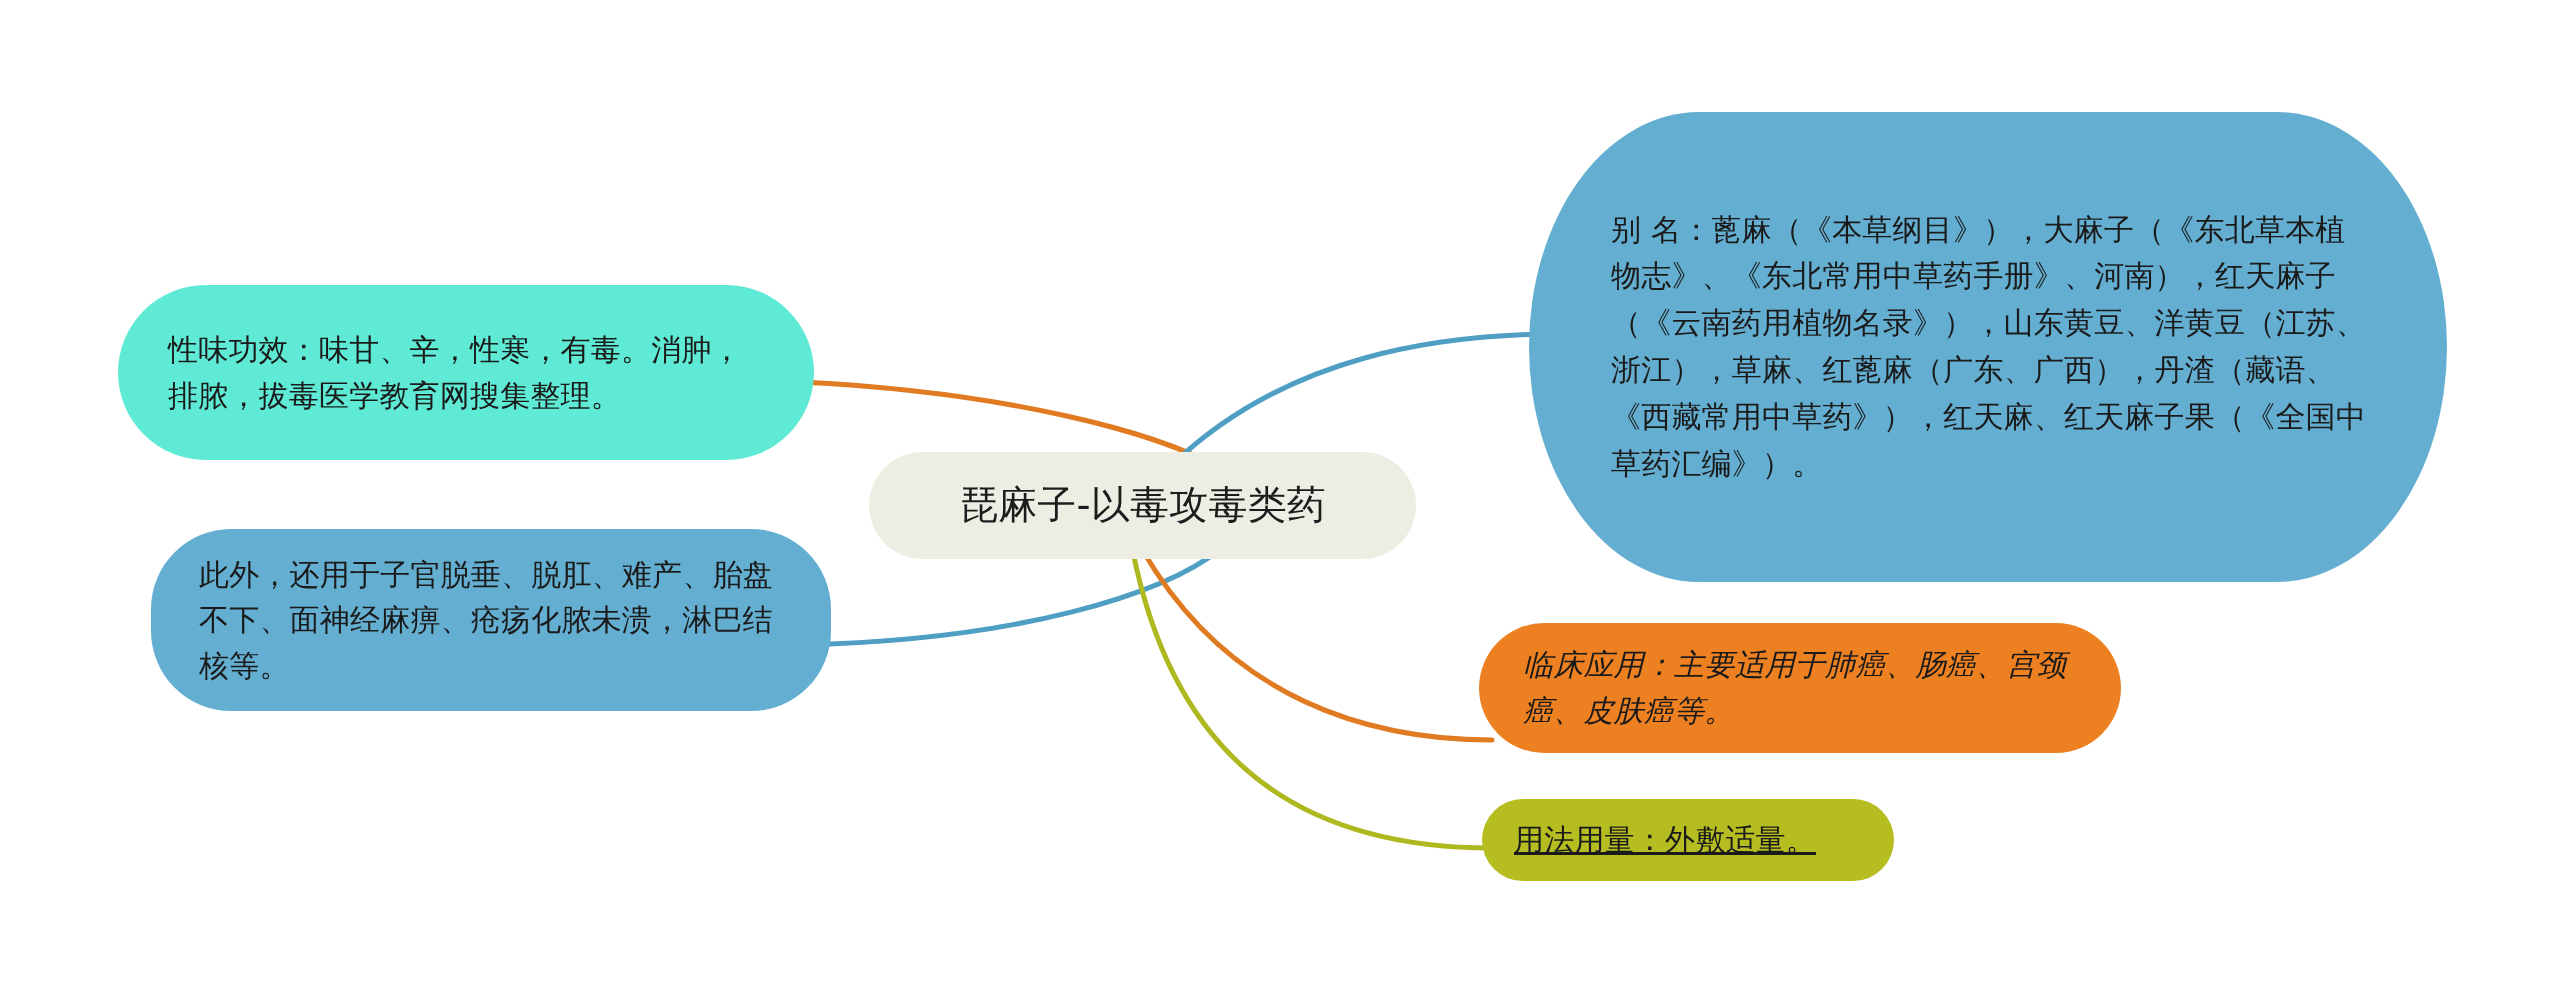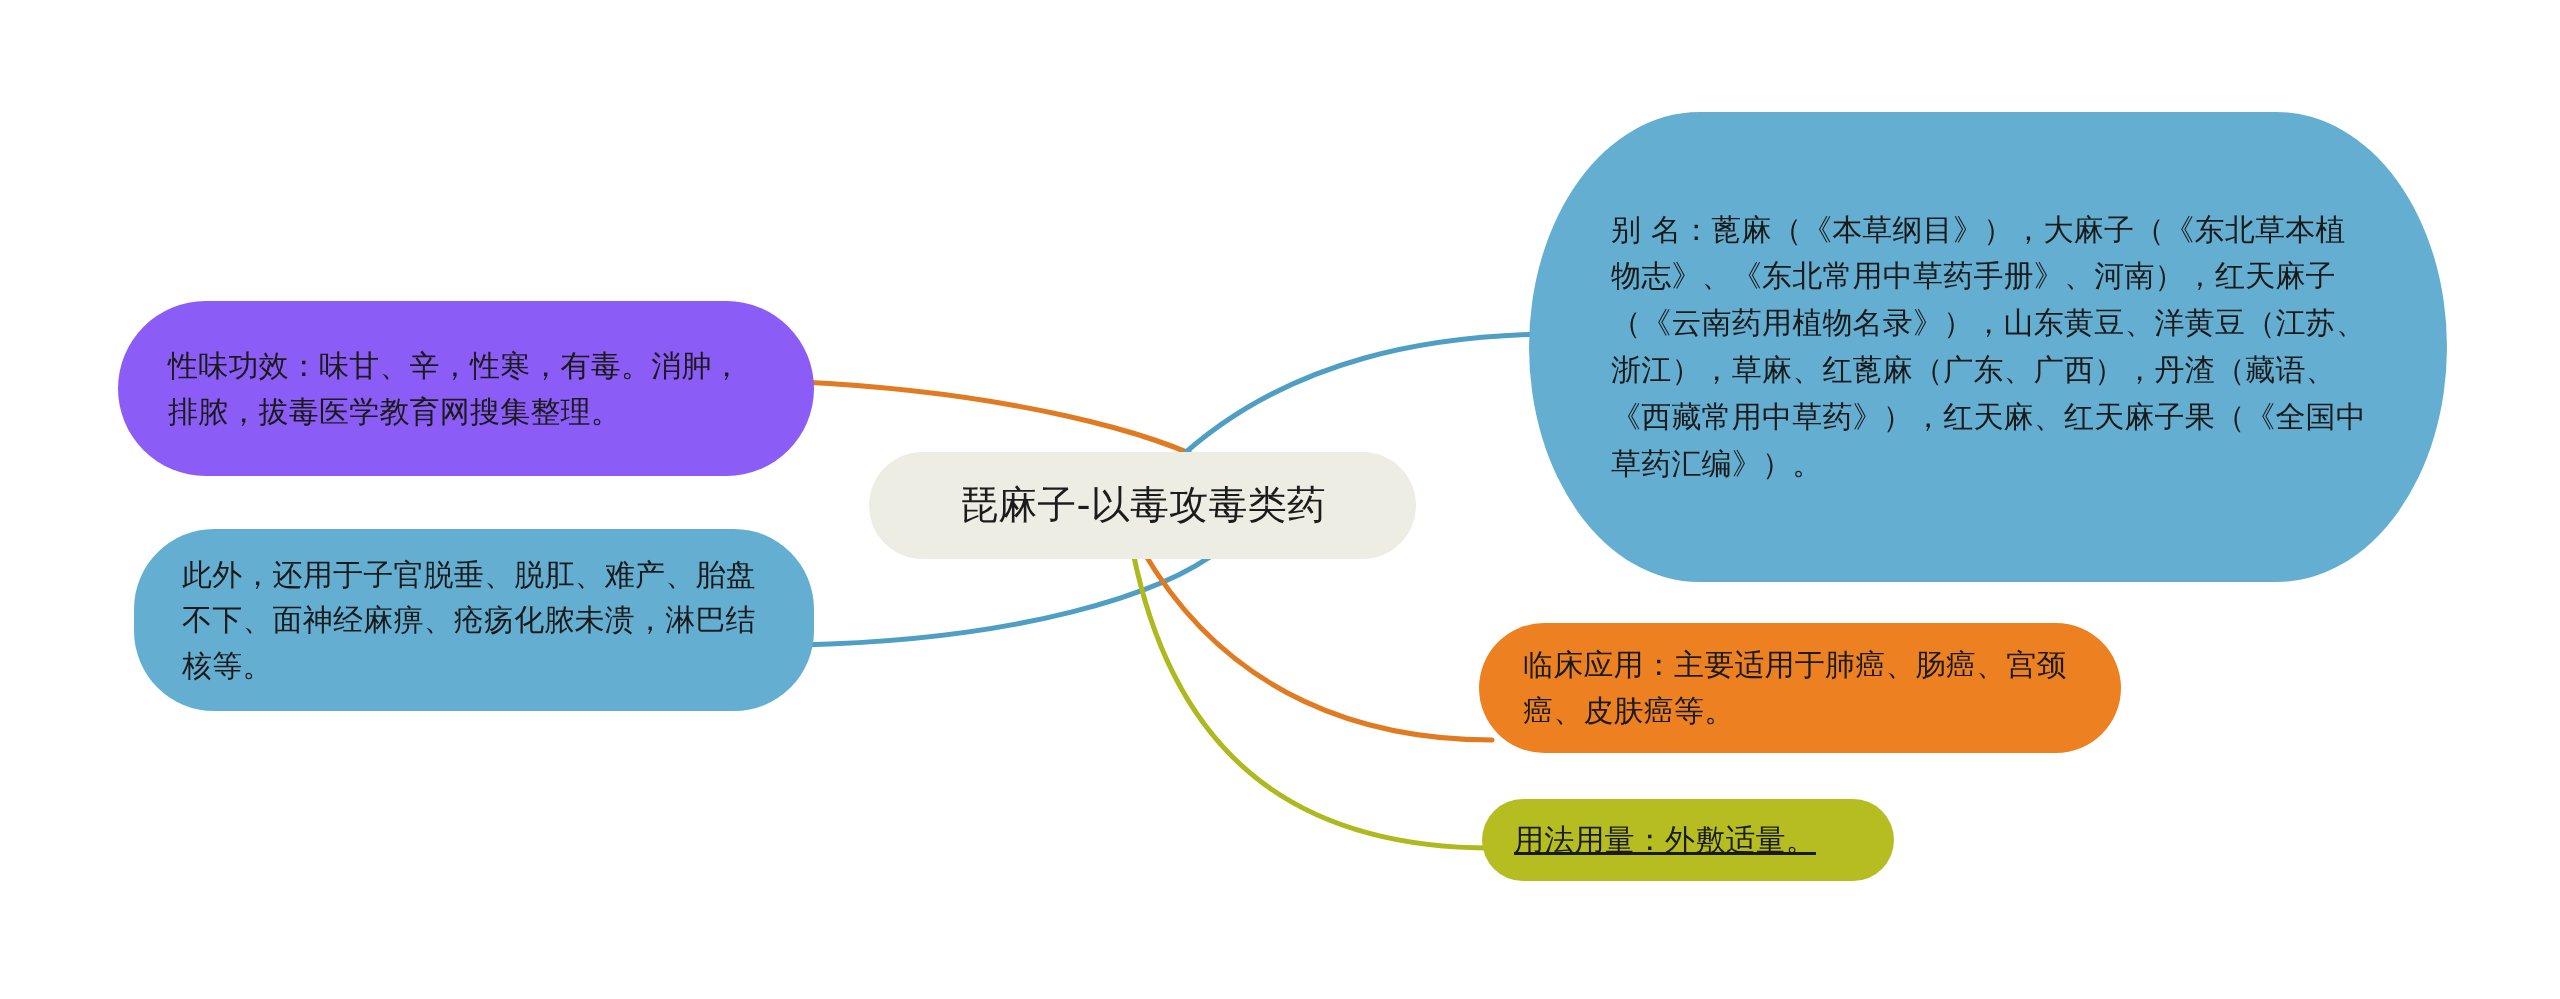"性味功效：味甘、辛，性寒，有毒。消肿，排脓，拔毒医学教育网搜集整理。" #node-nature { background: #8b5cf6 -> #5eead4; top: 301px -> 285px }
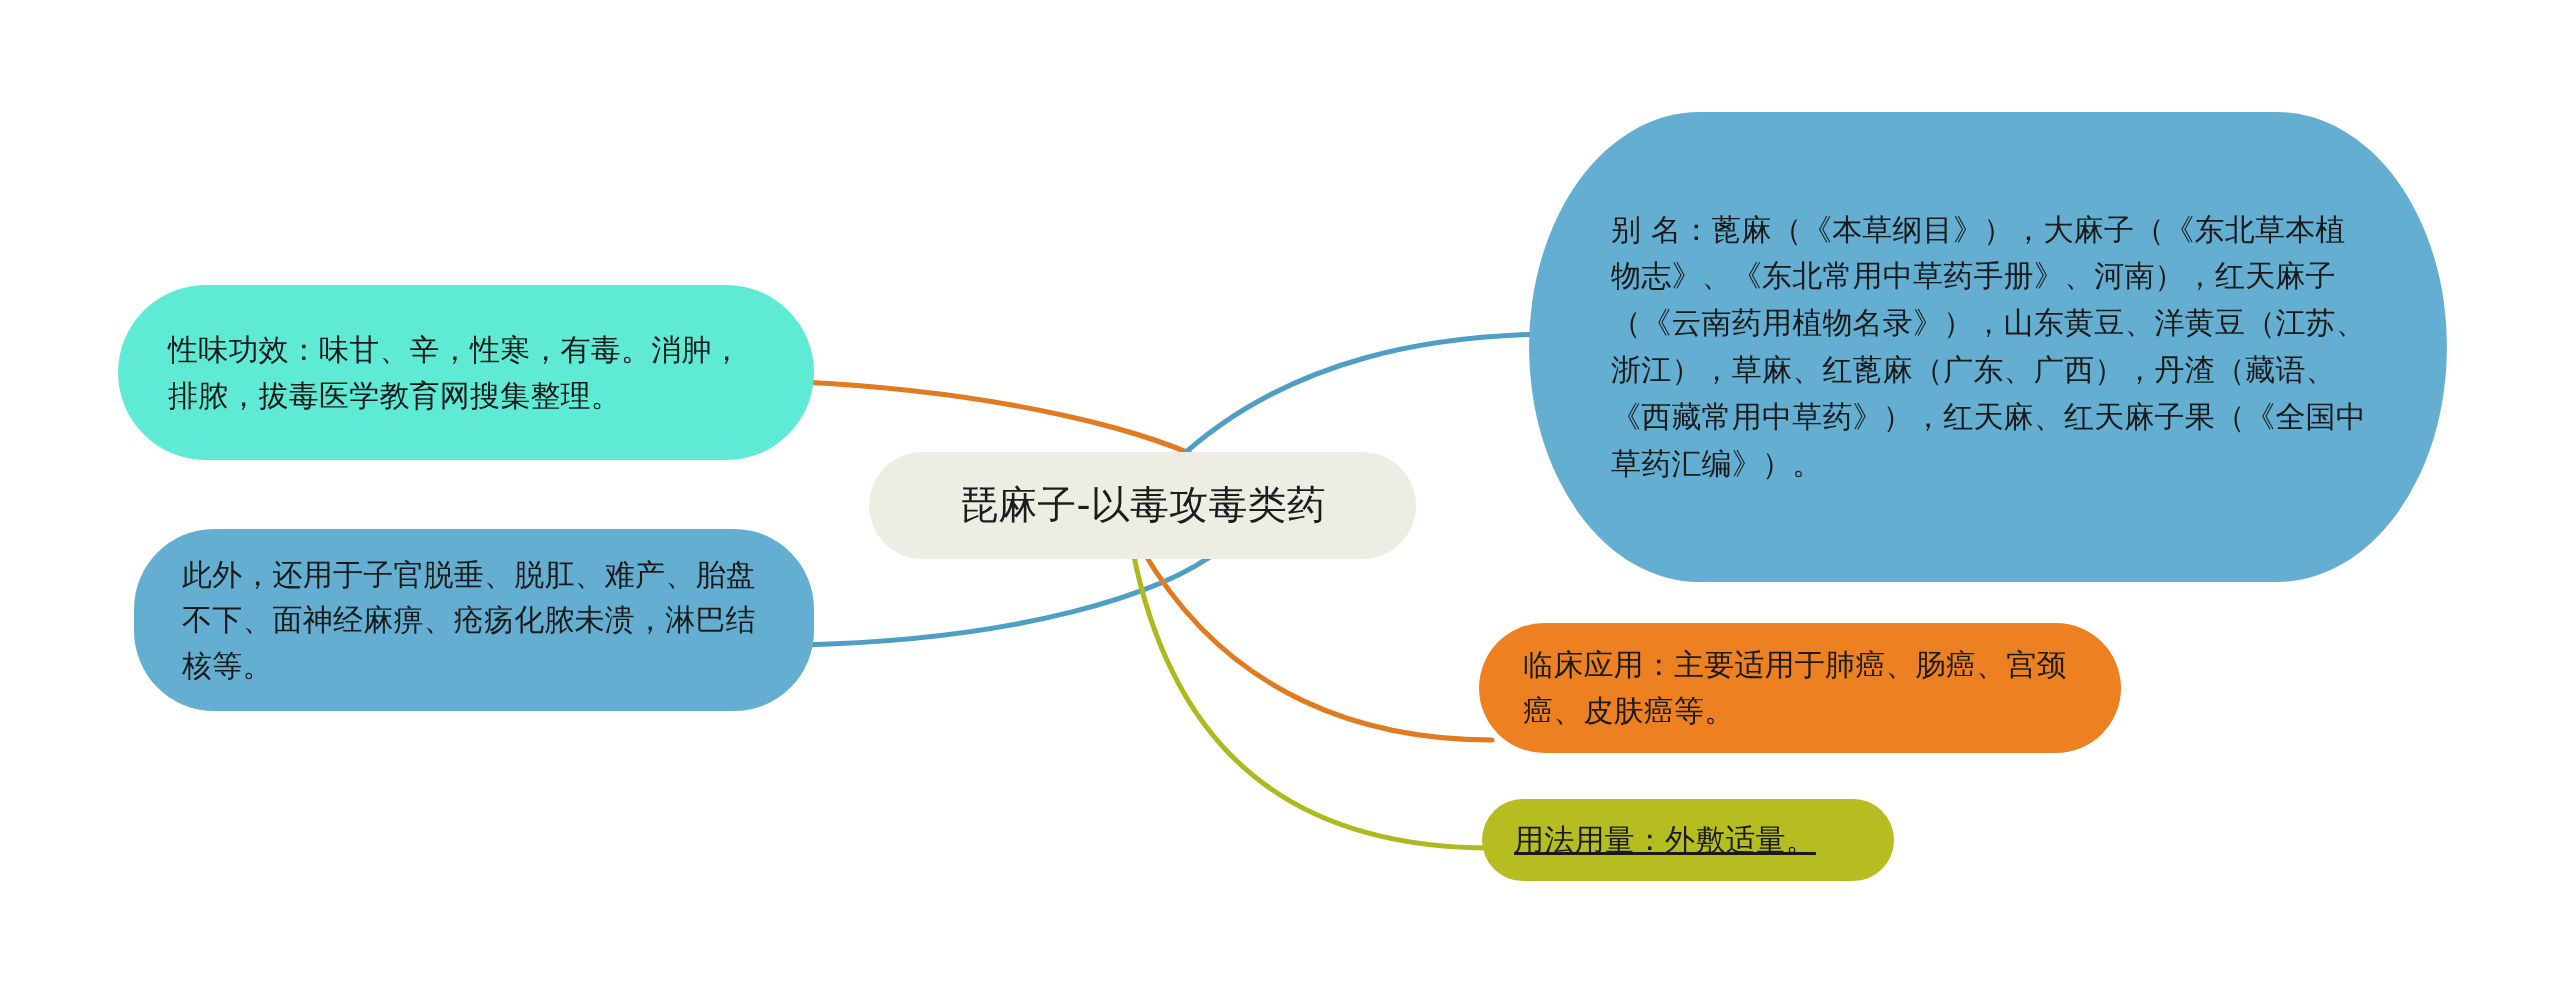"此外，还用于子官脱垂、脱肛、难产、胎盘不下、面神经麻痹、疮疡化脓未溃，淋巴结核等" #node-additional { left: 134px -> 151px }
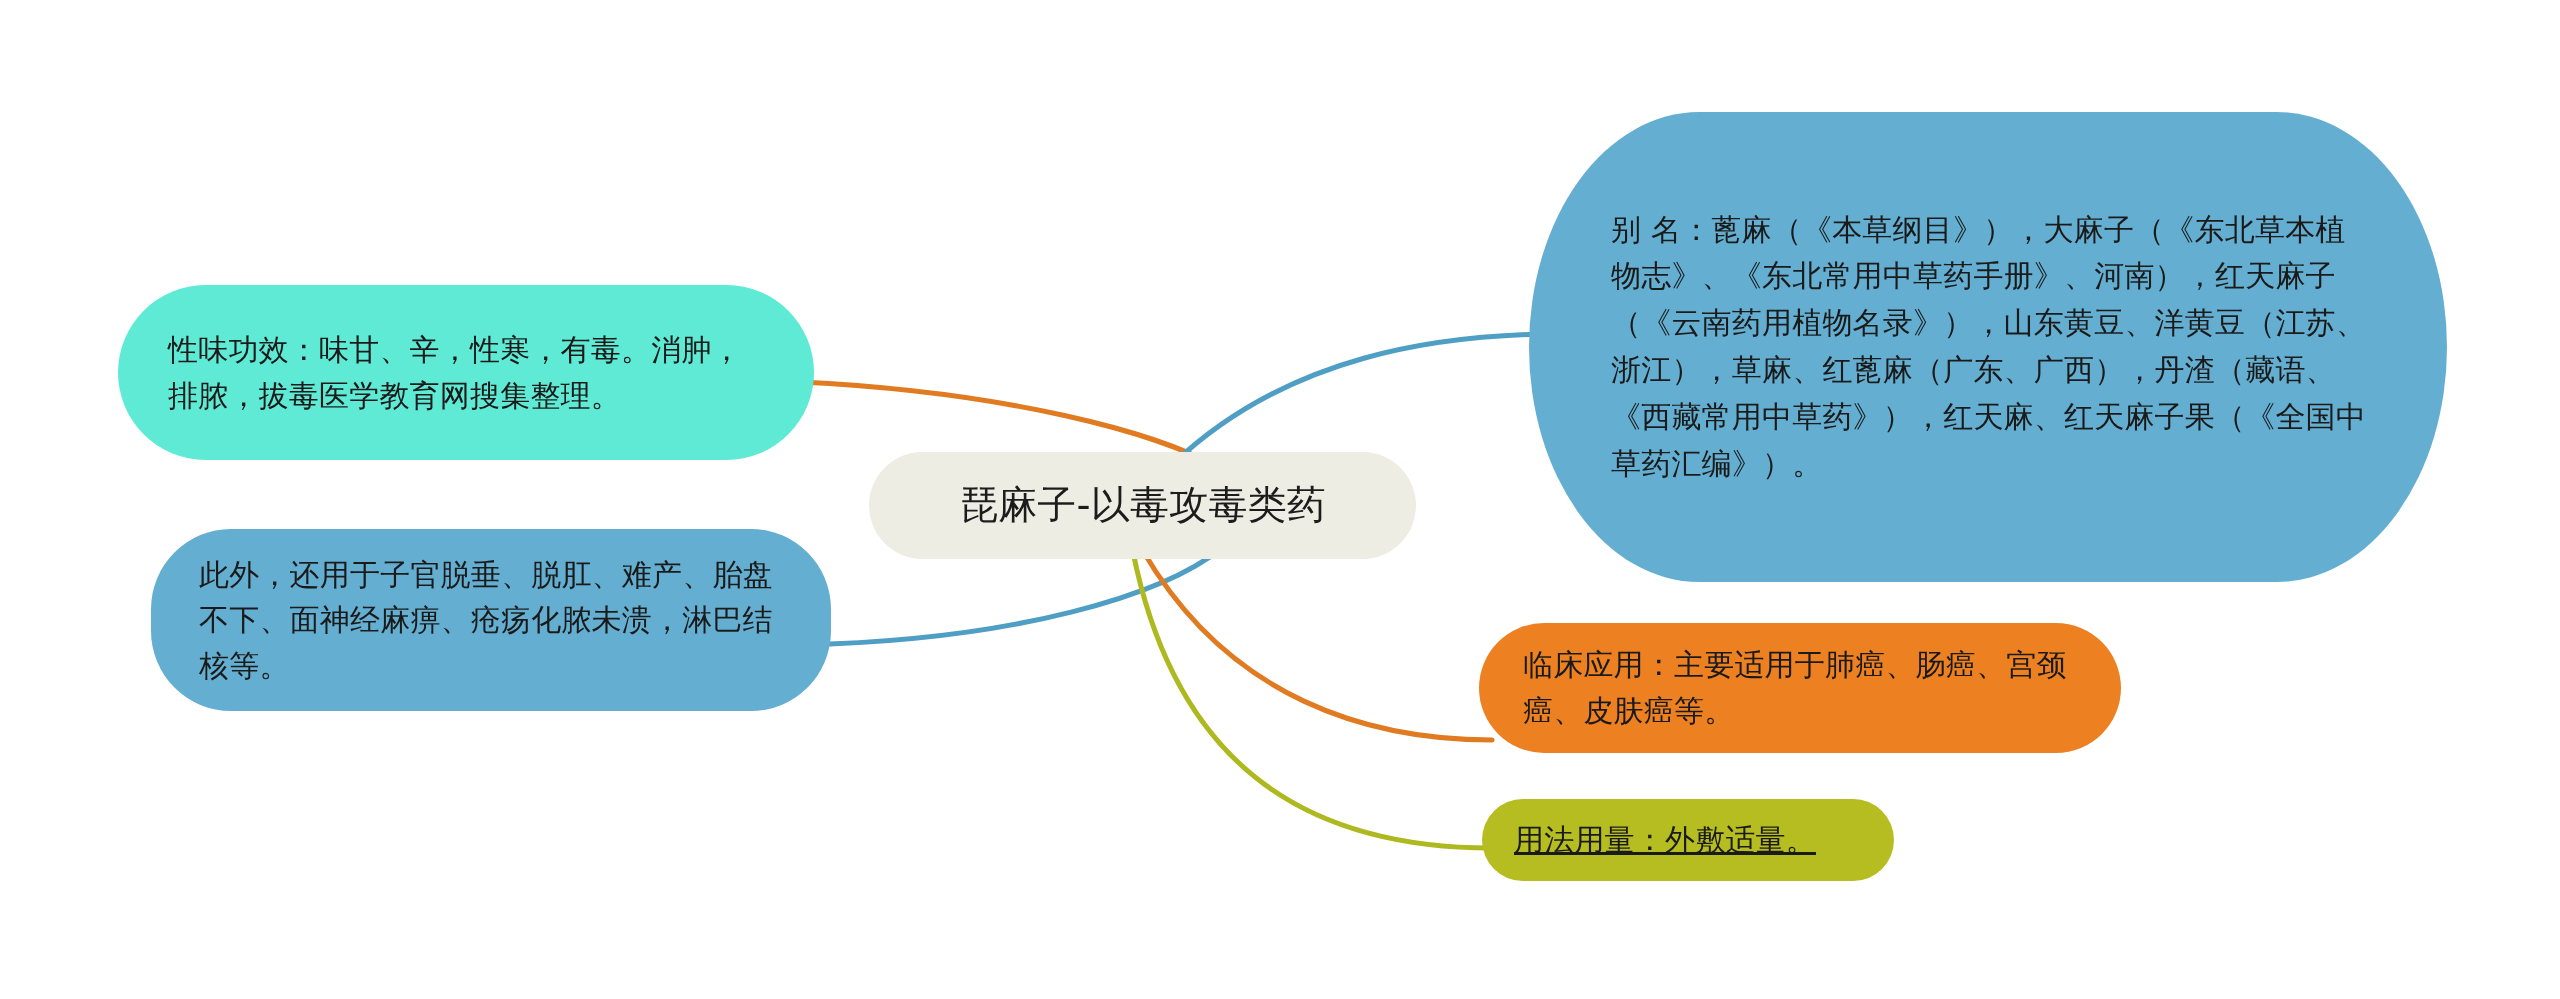"临床应用：主要适用于肺癌、肠癌、宫颈癌、皮肤癌等。" #node-clinical { font-style: none -> italic }
